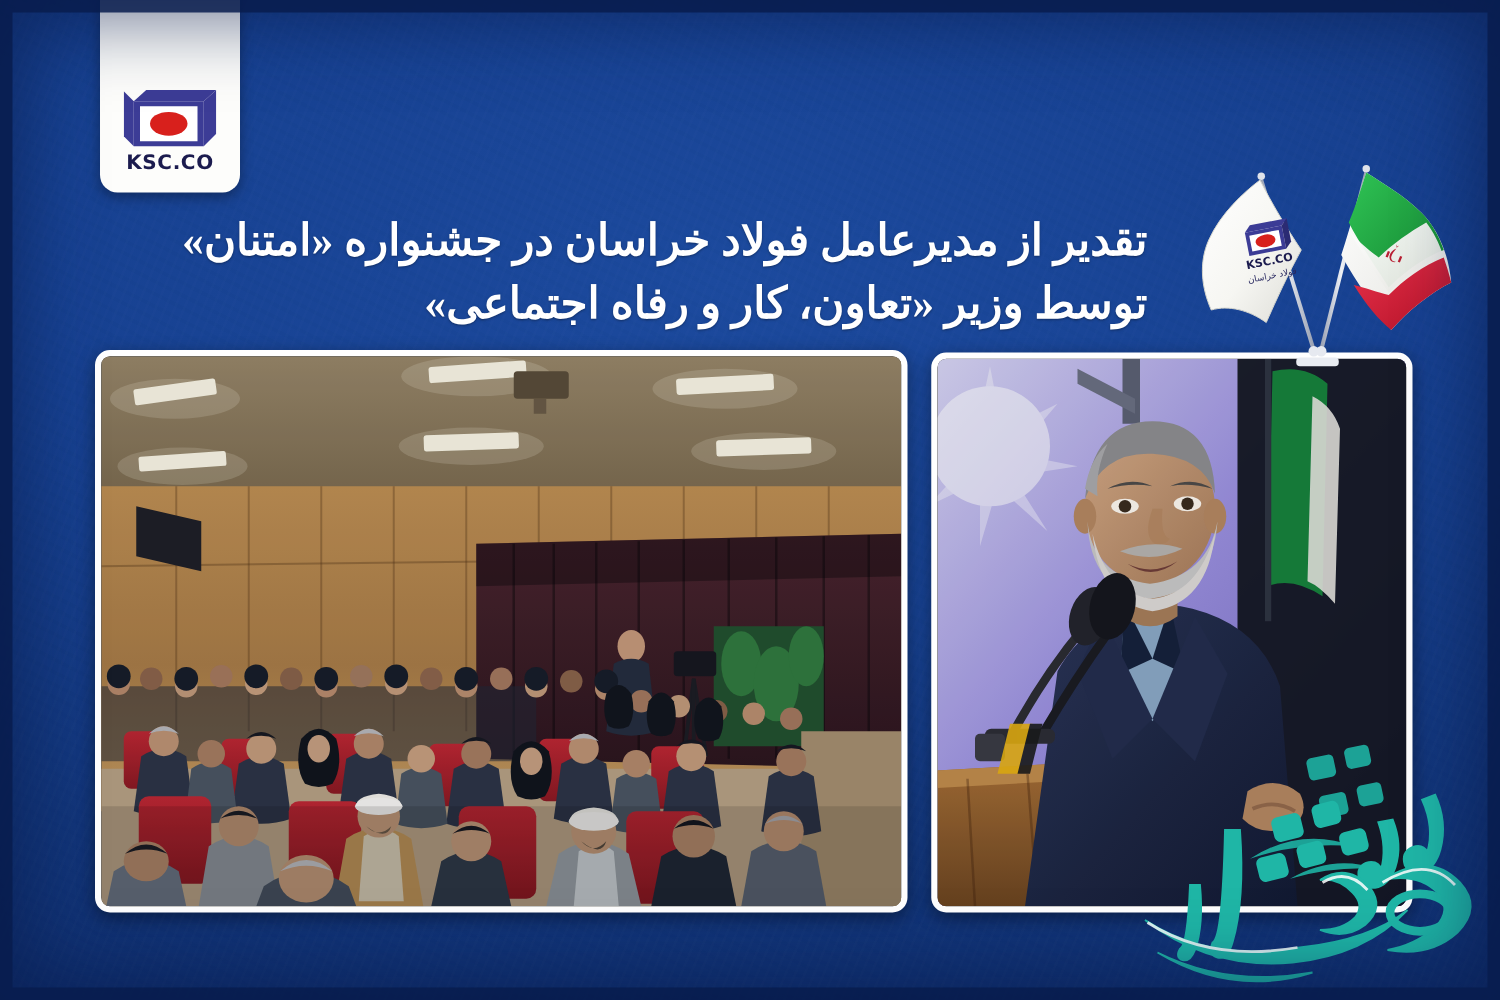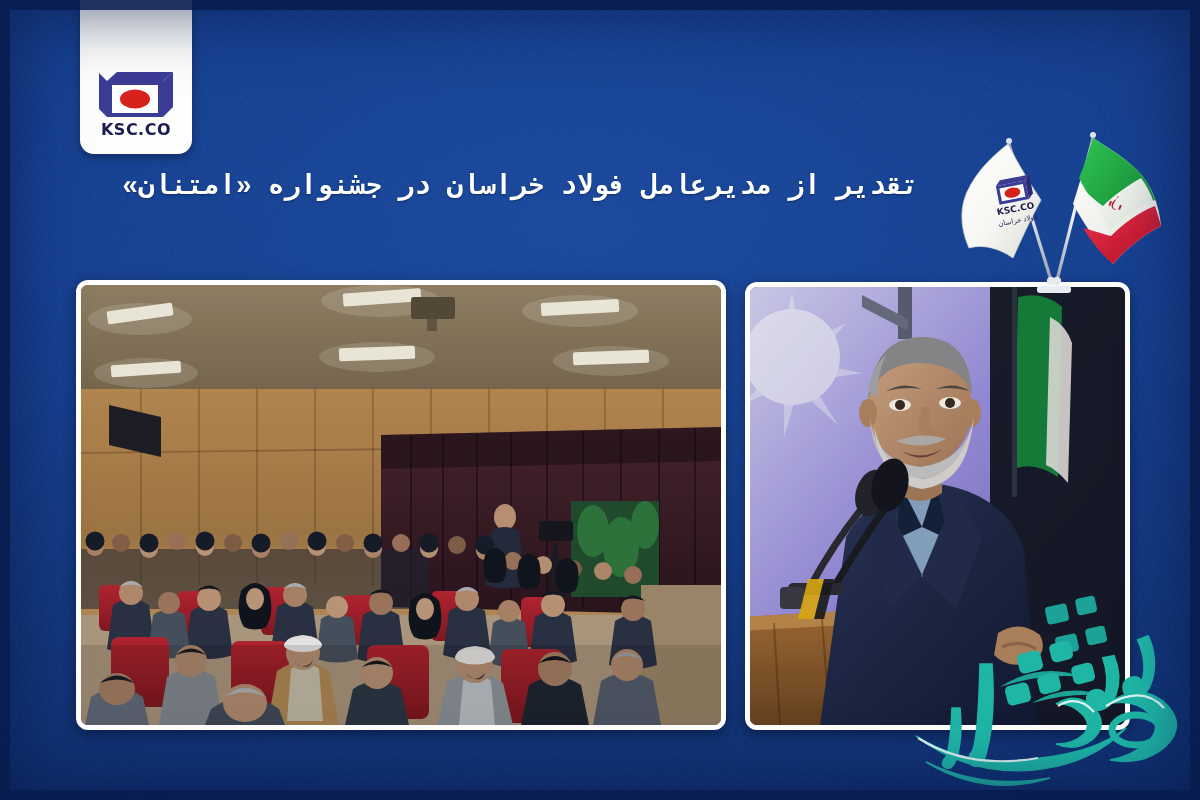"تقدیر از مدیرعامل فولاد خراسان" .title-line { font-family: Liberation Mono, monospace -> Liberation Serif, serif; font-size: 27px -> 35px }
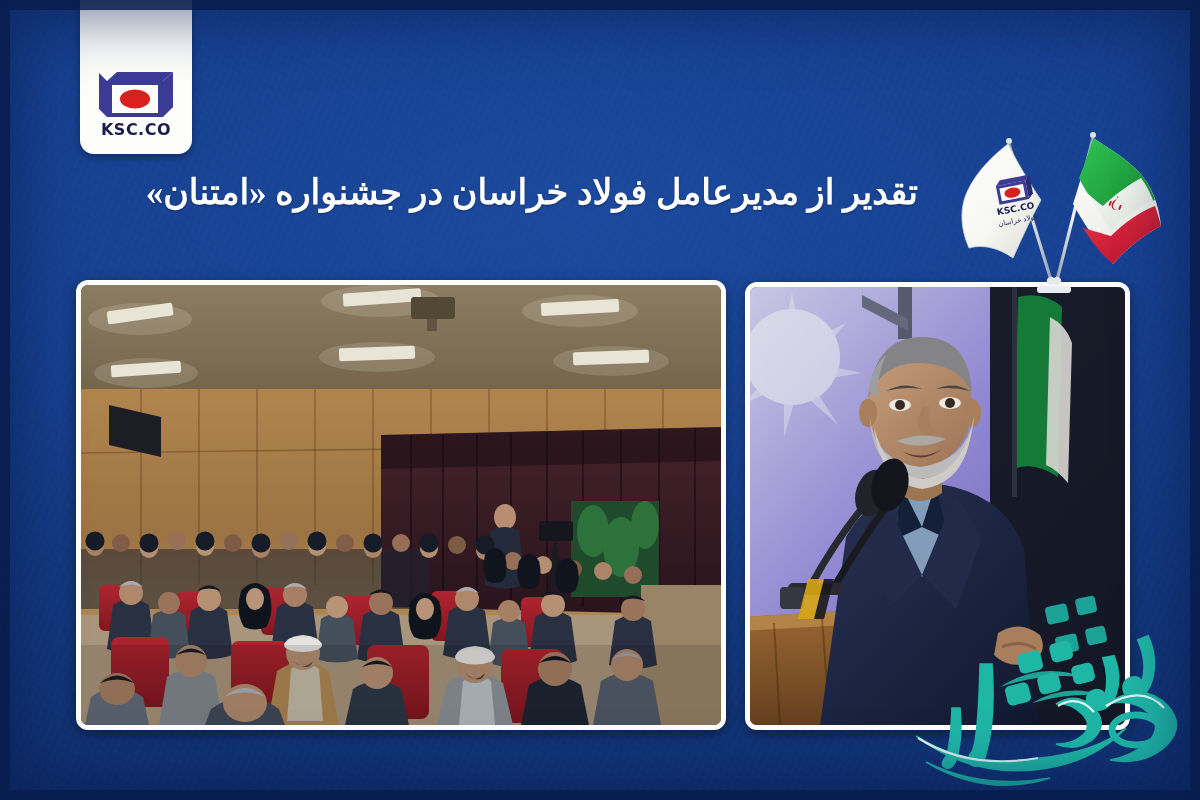"توسط وزیر «تعاون، کار و" div.title-line { html: none -> <div>توسط وزیر «تعاون، کار و رفاه اجتماعی»</div> }
